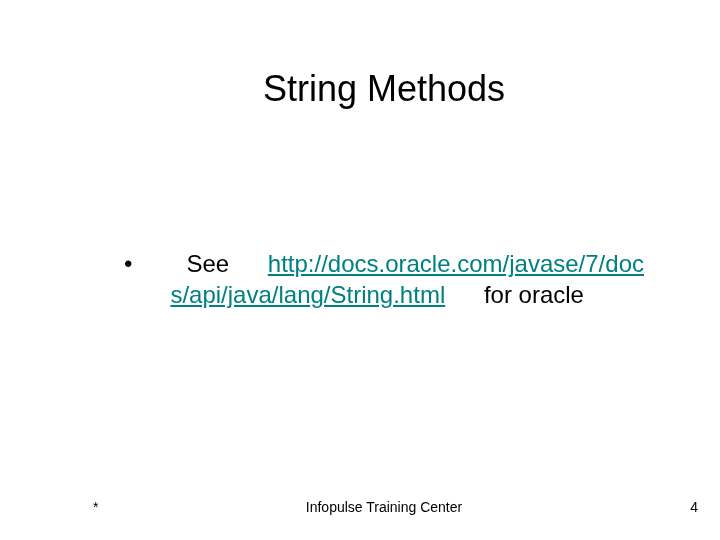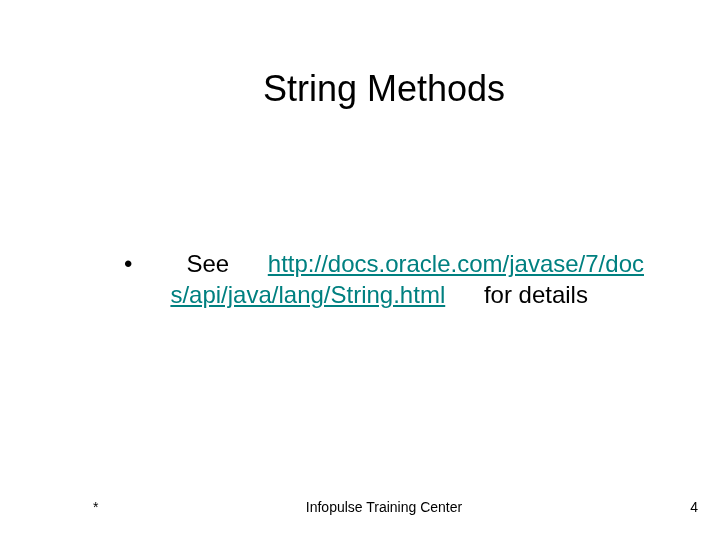"for details" span { text: details -> oracle }
